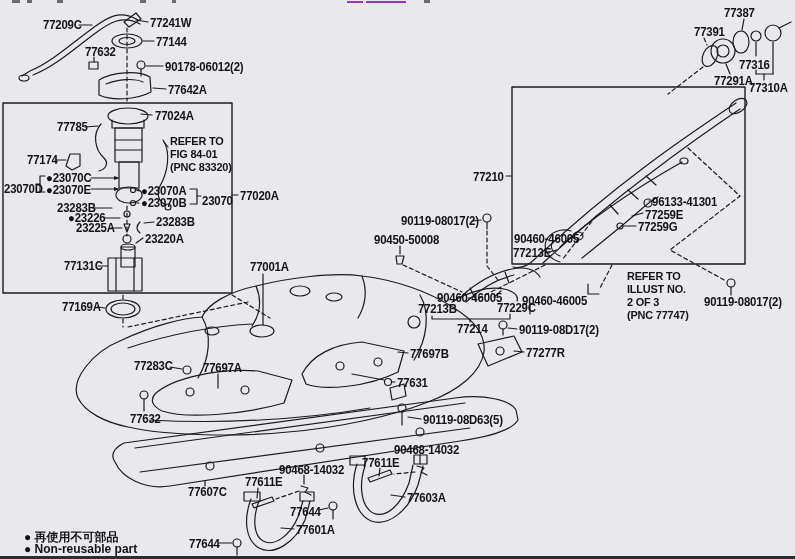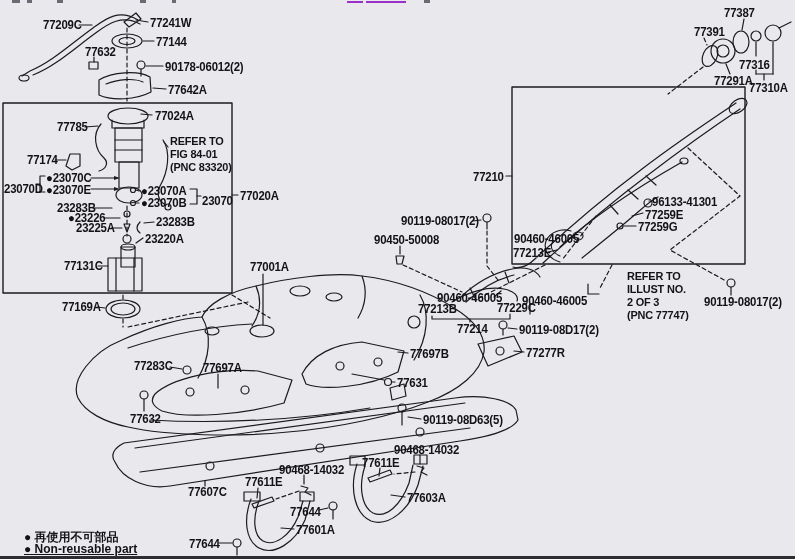"● Non-reusable part" .fn2 { text-decoration: underline -> none }
